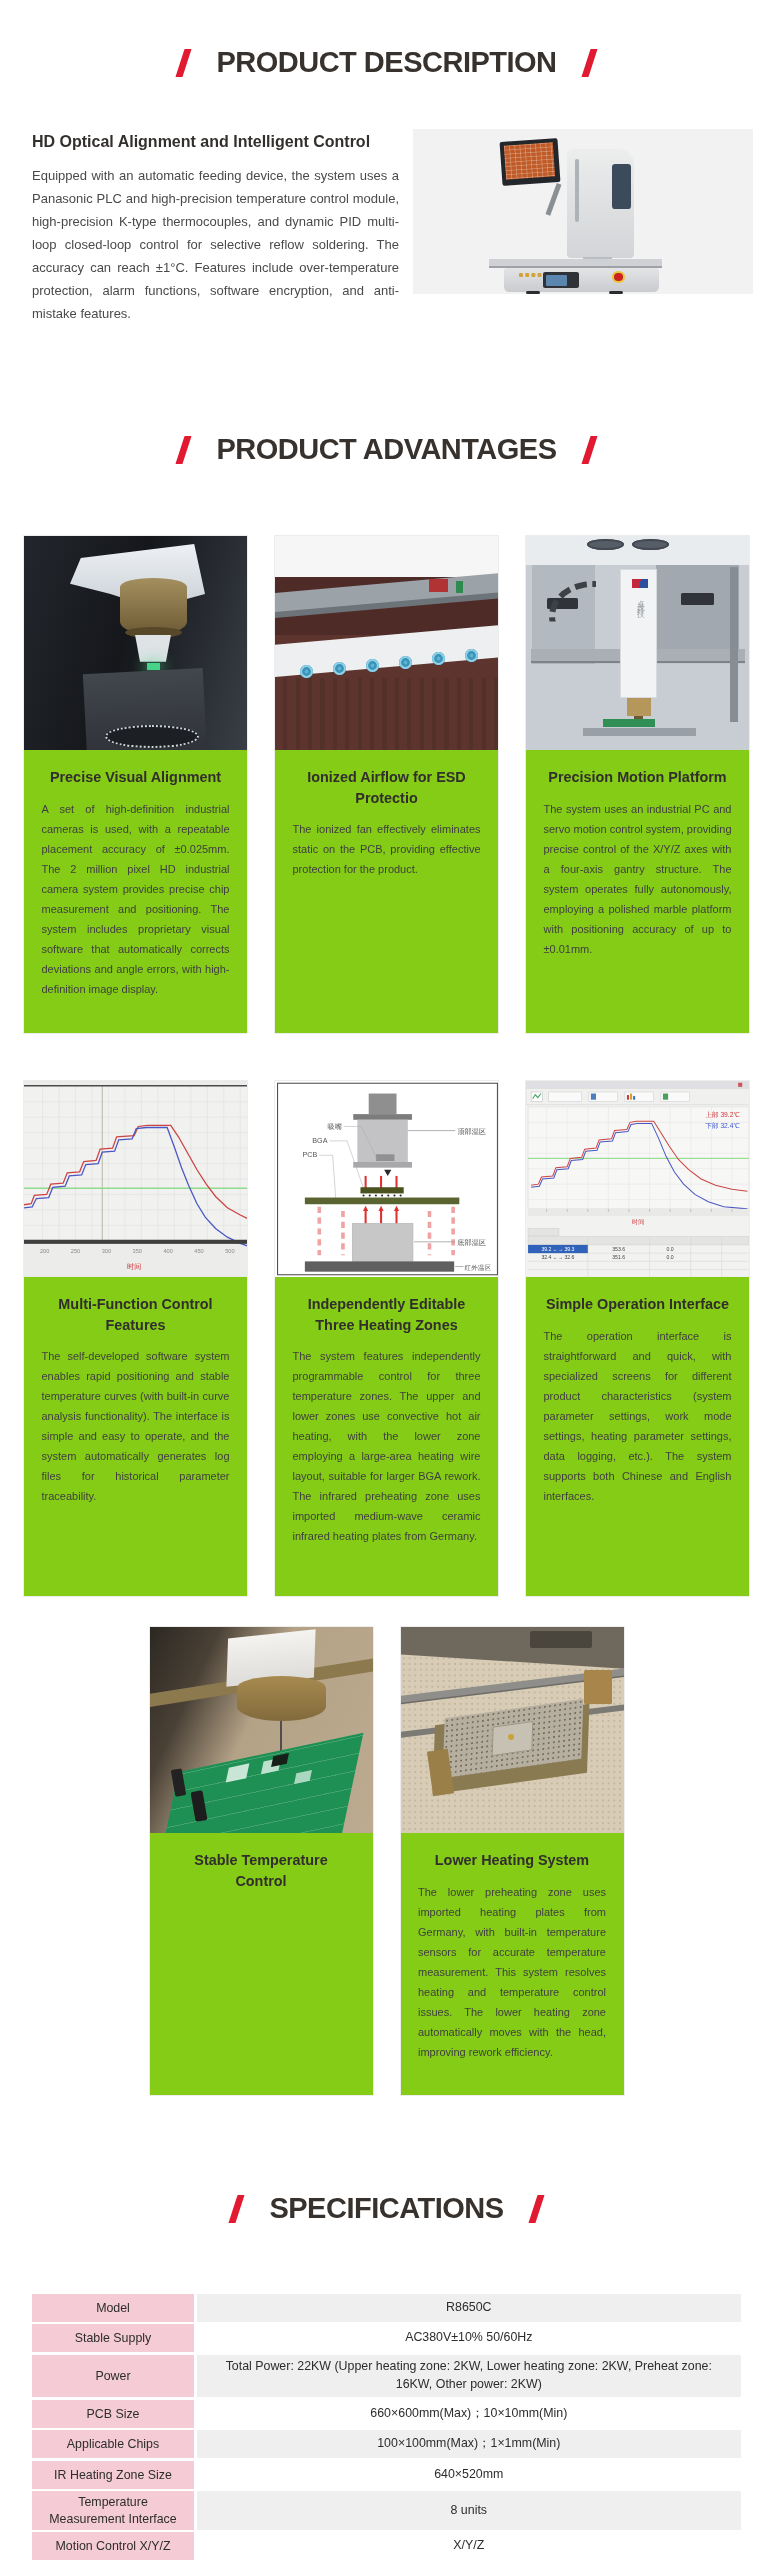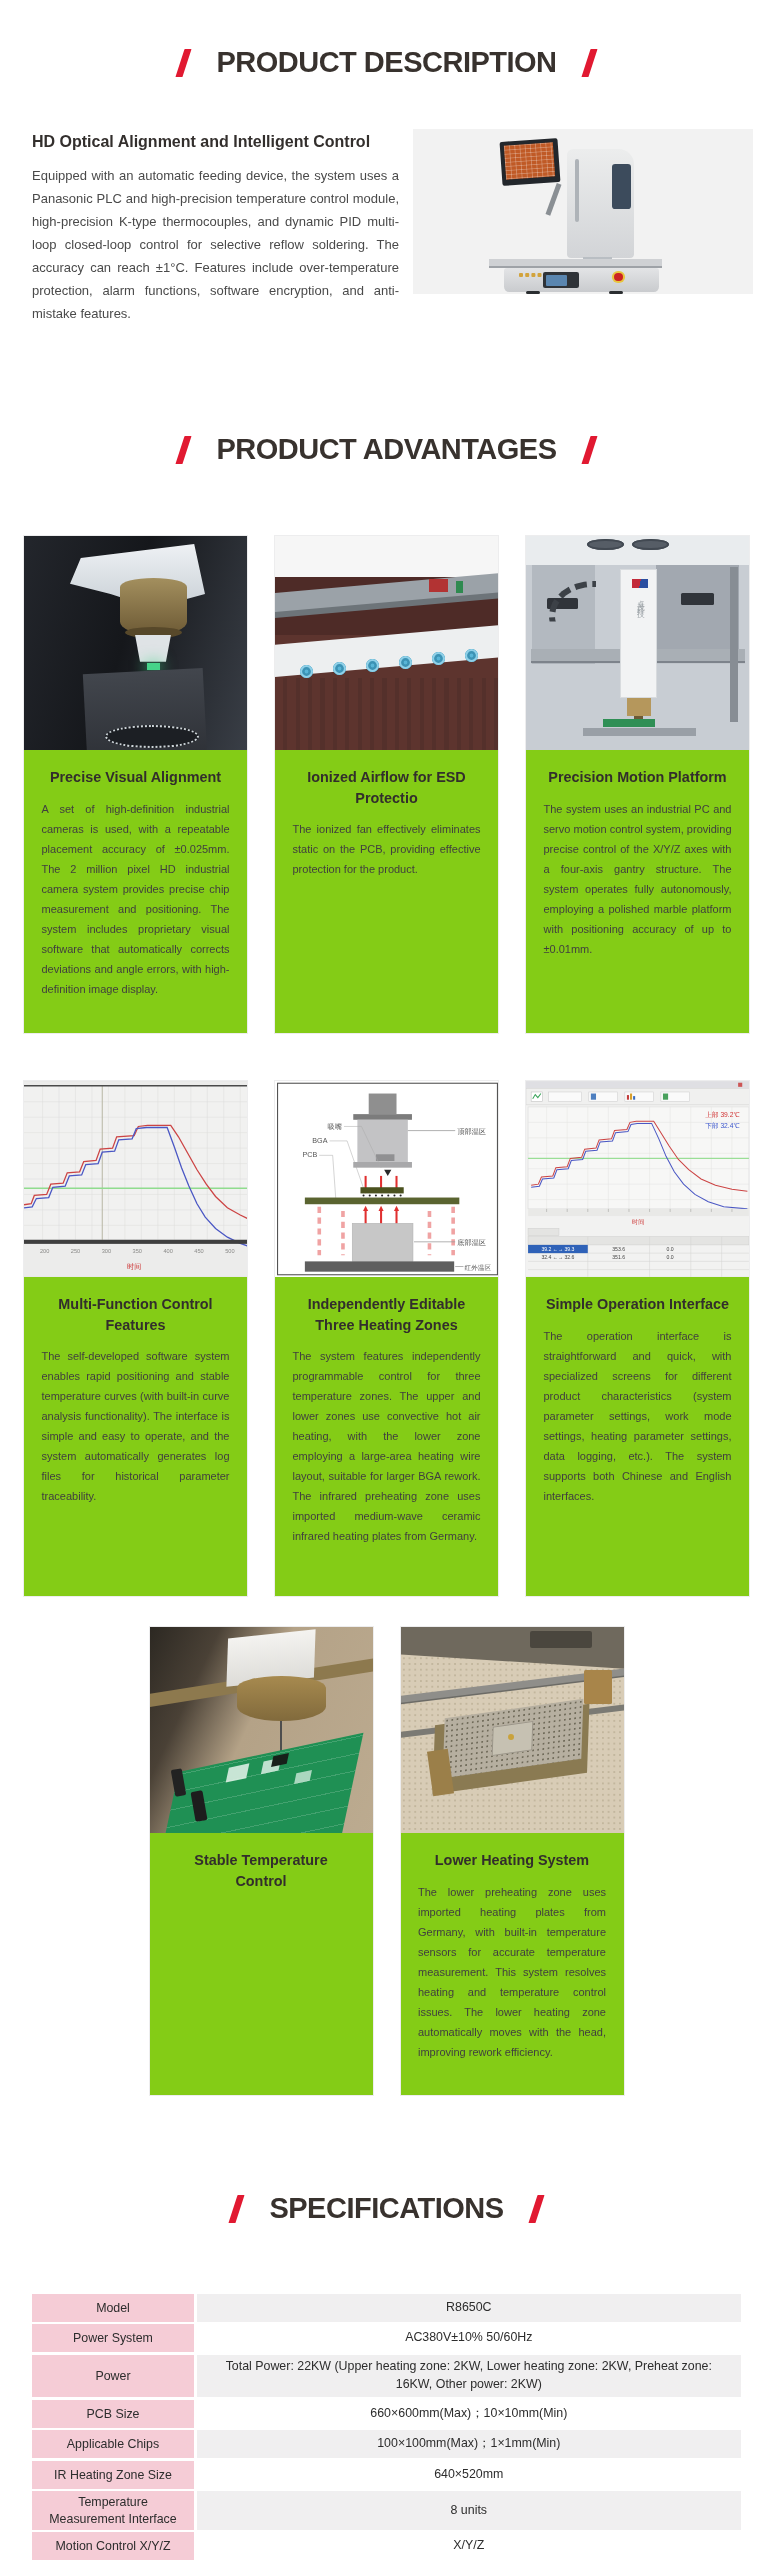"Power System" div.spec-label { text: Power System -> Stable Supply }
